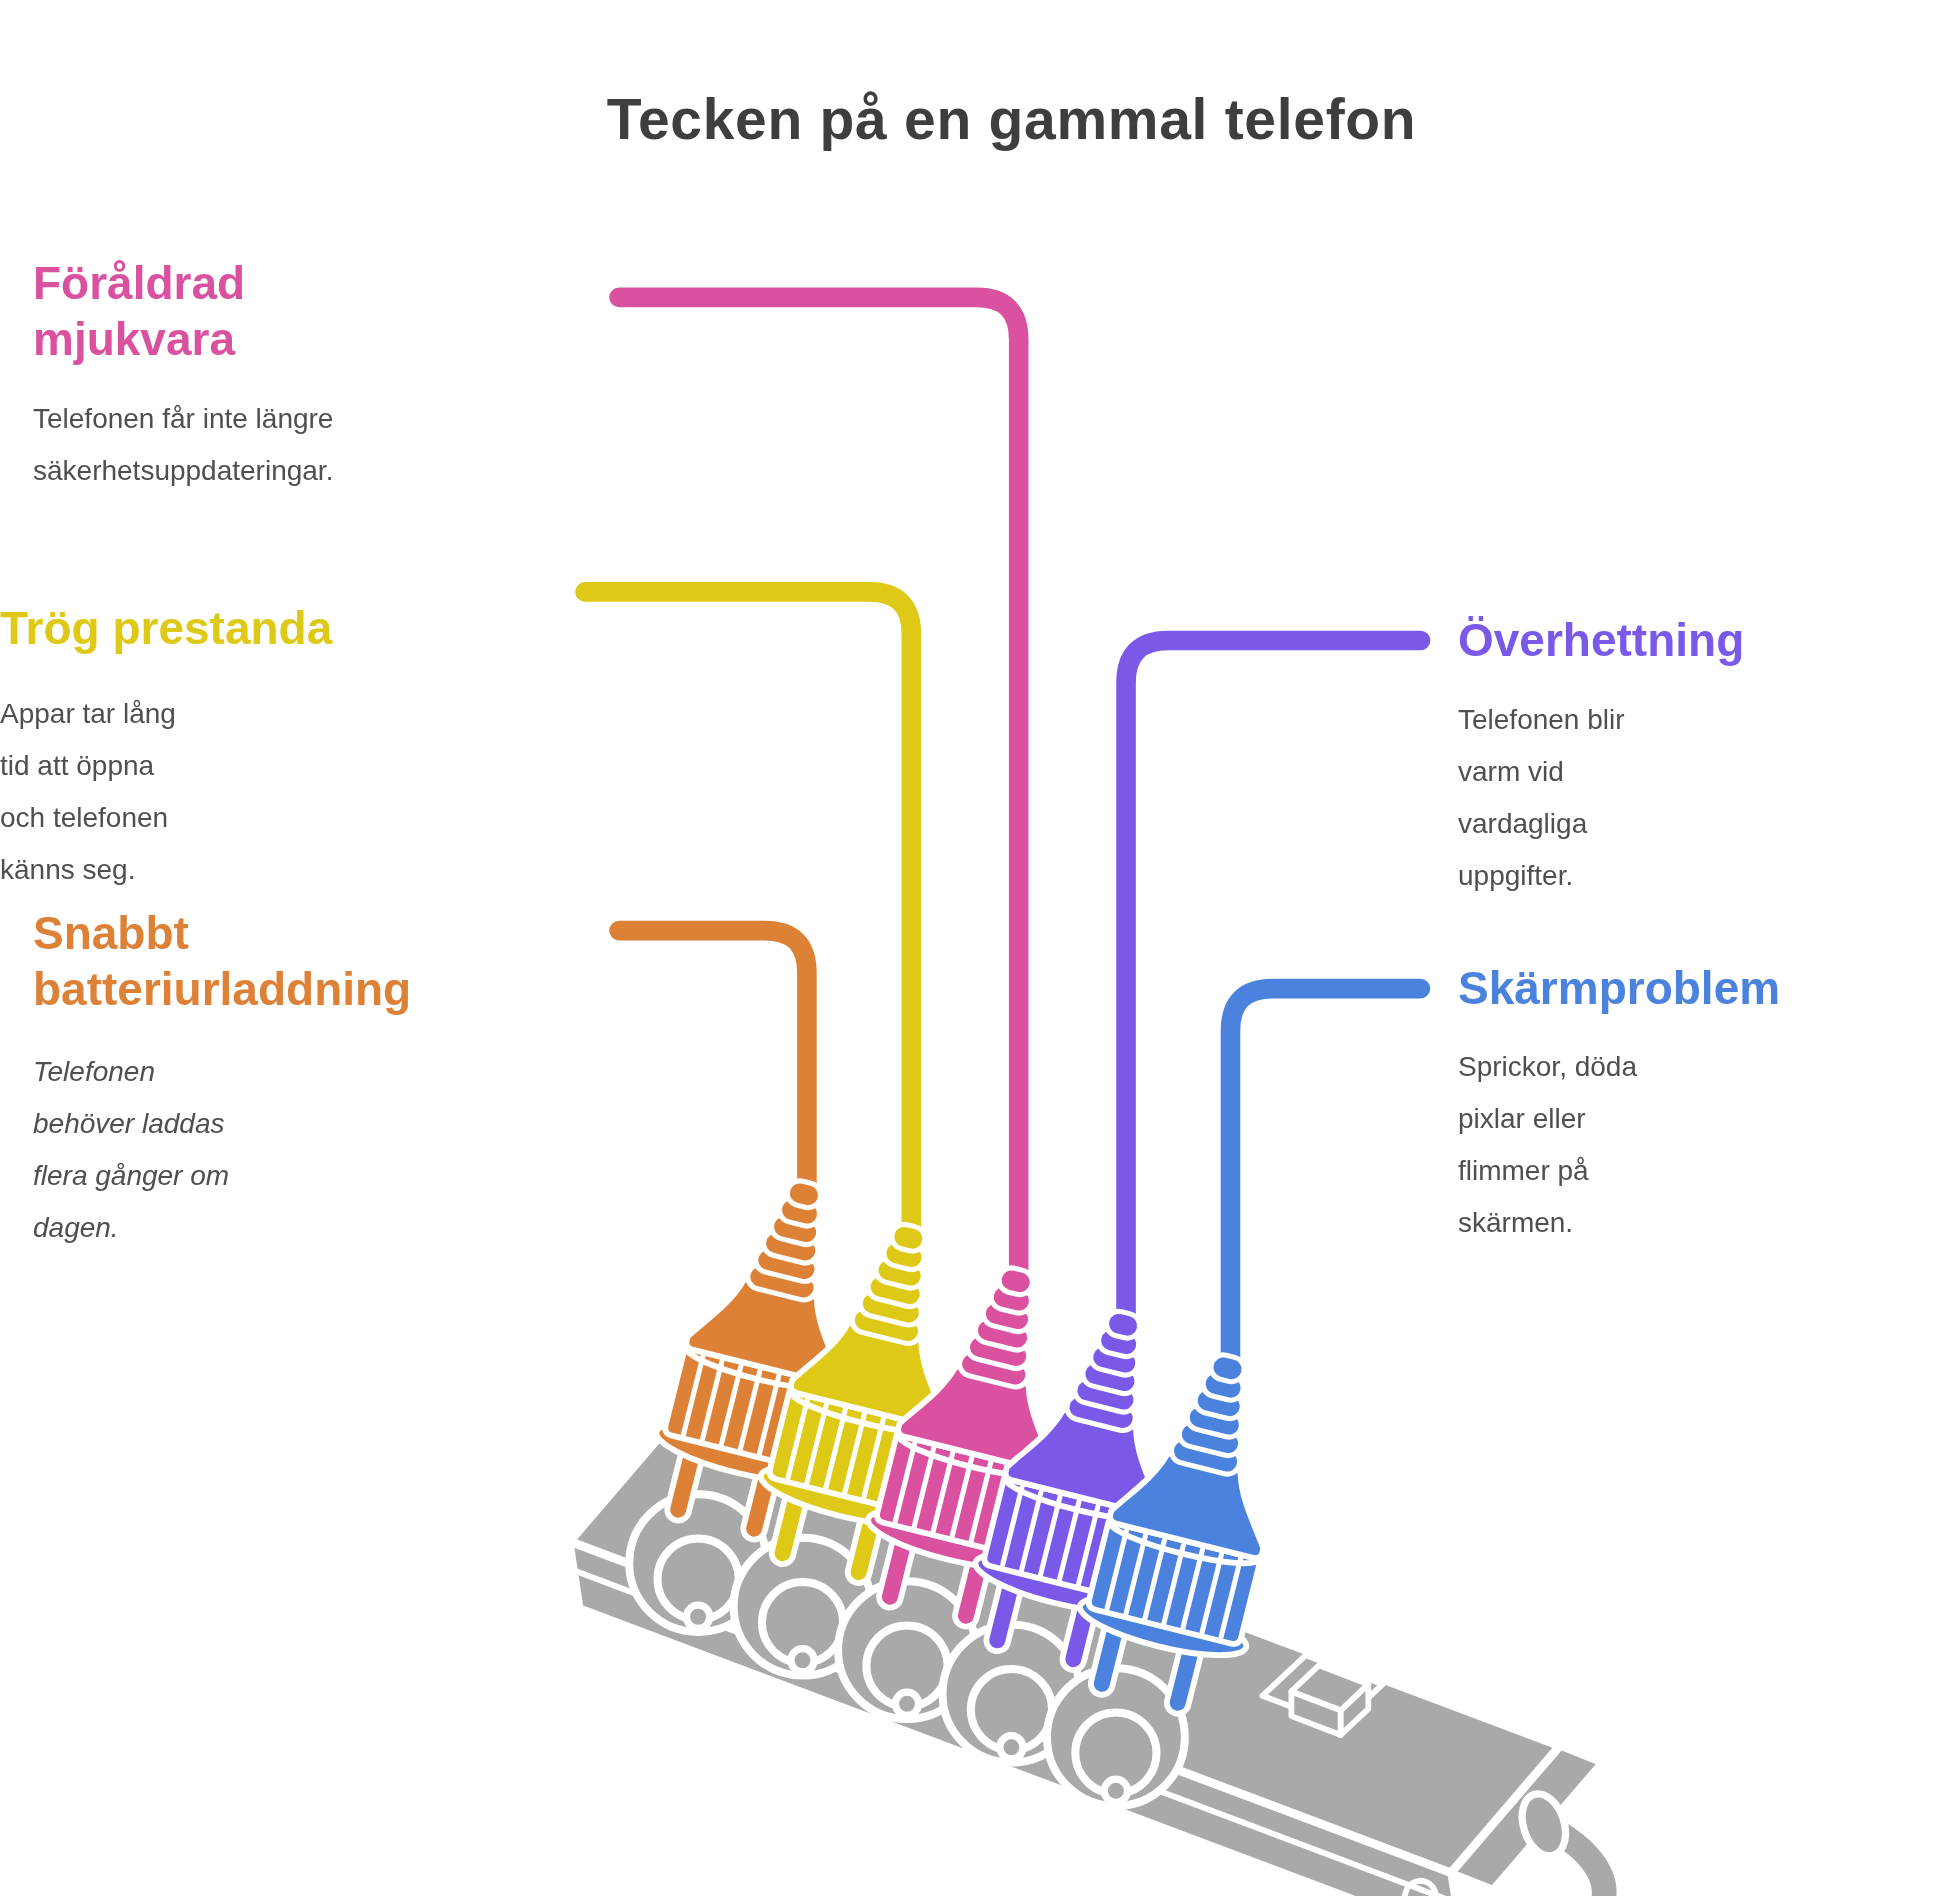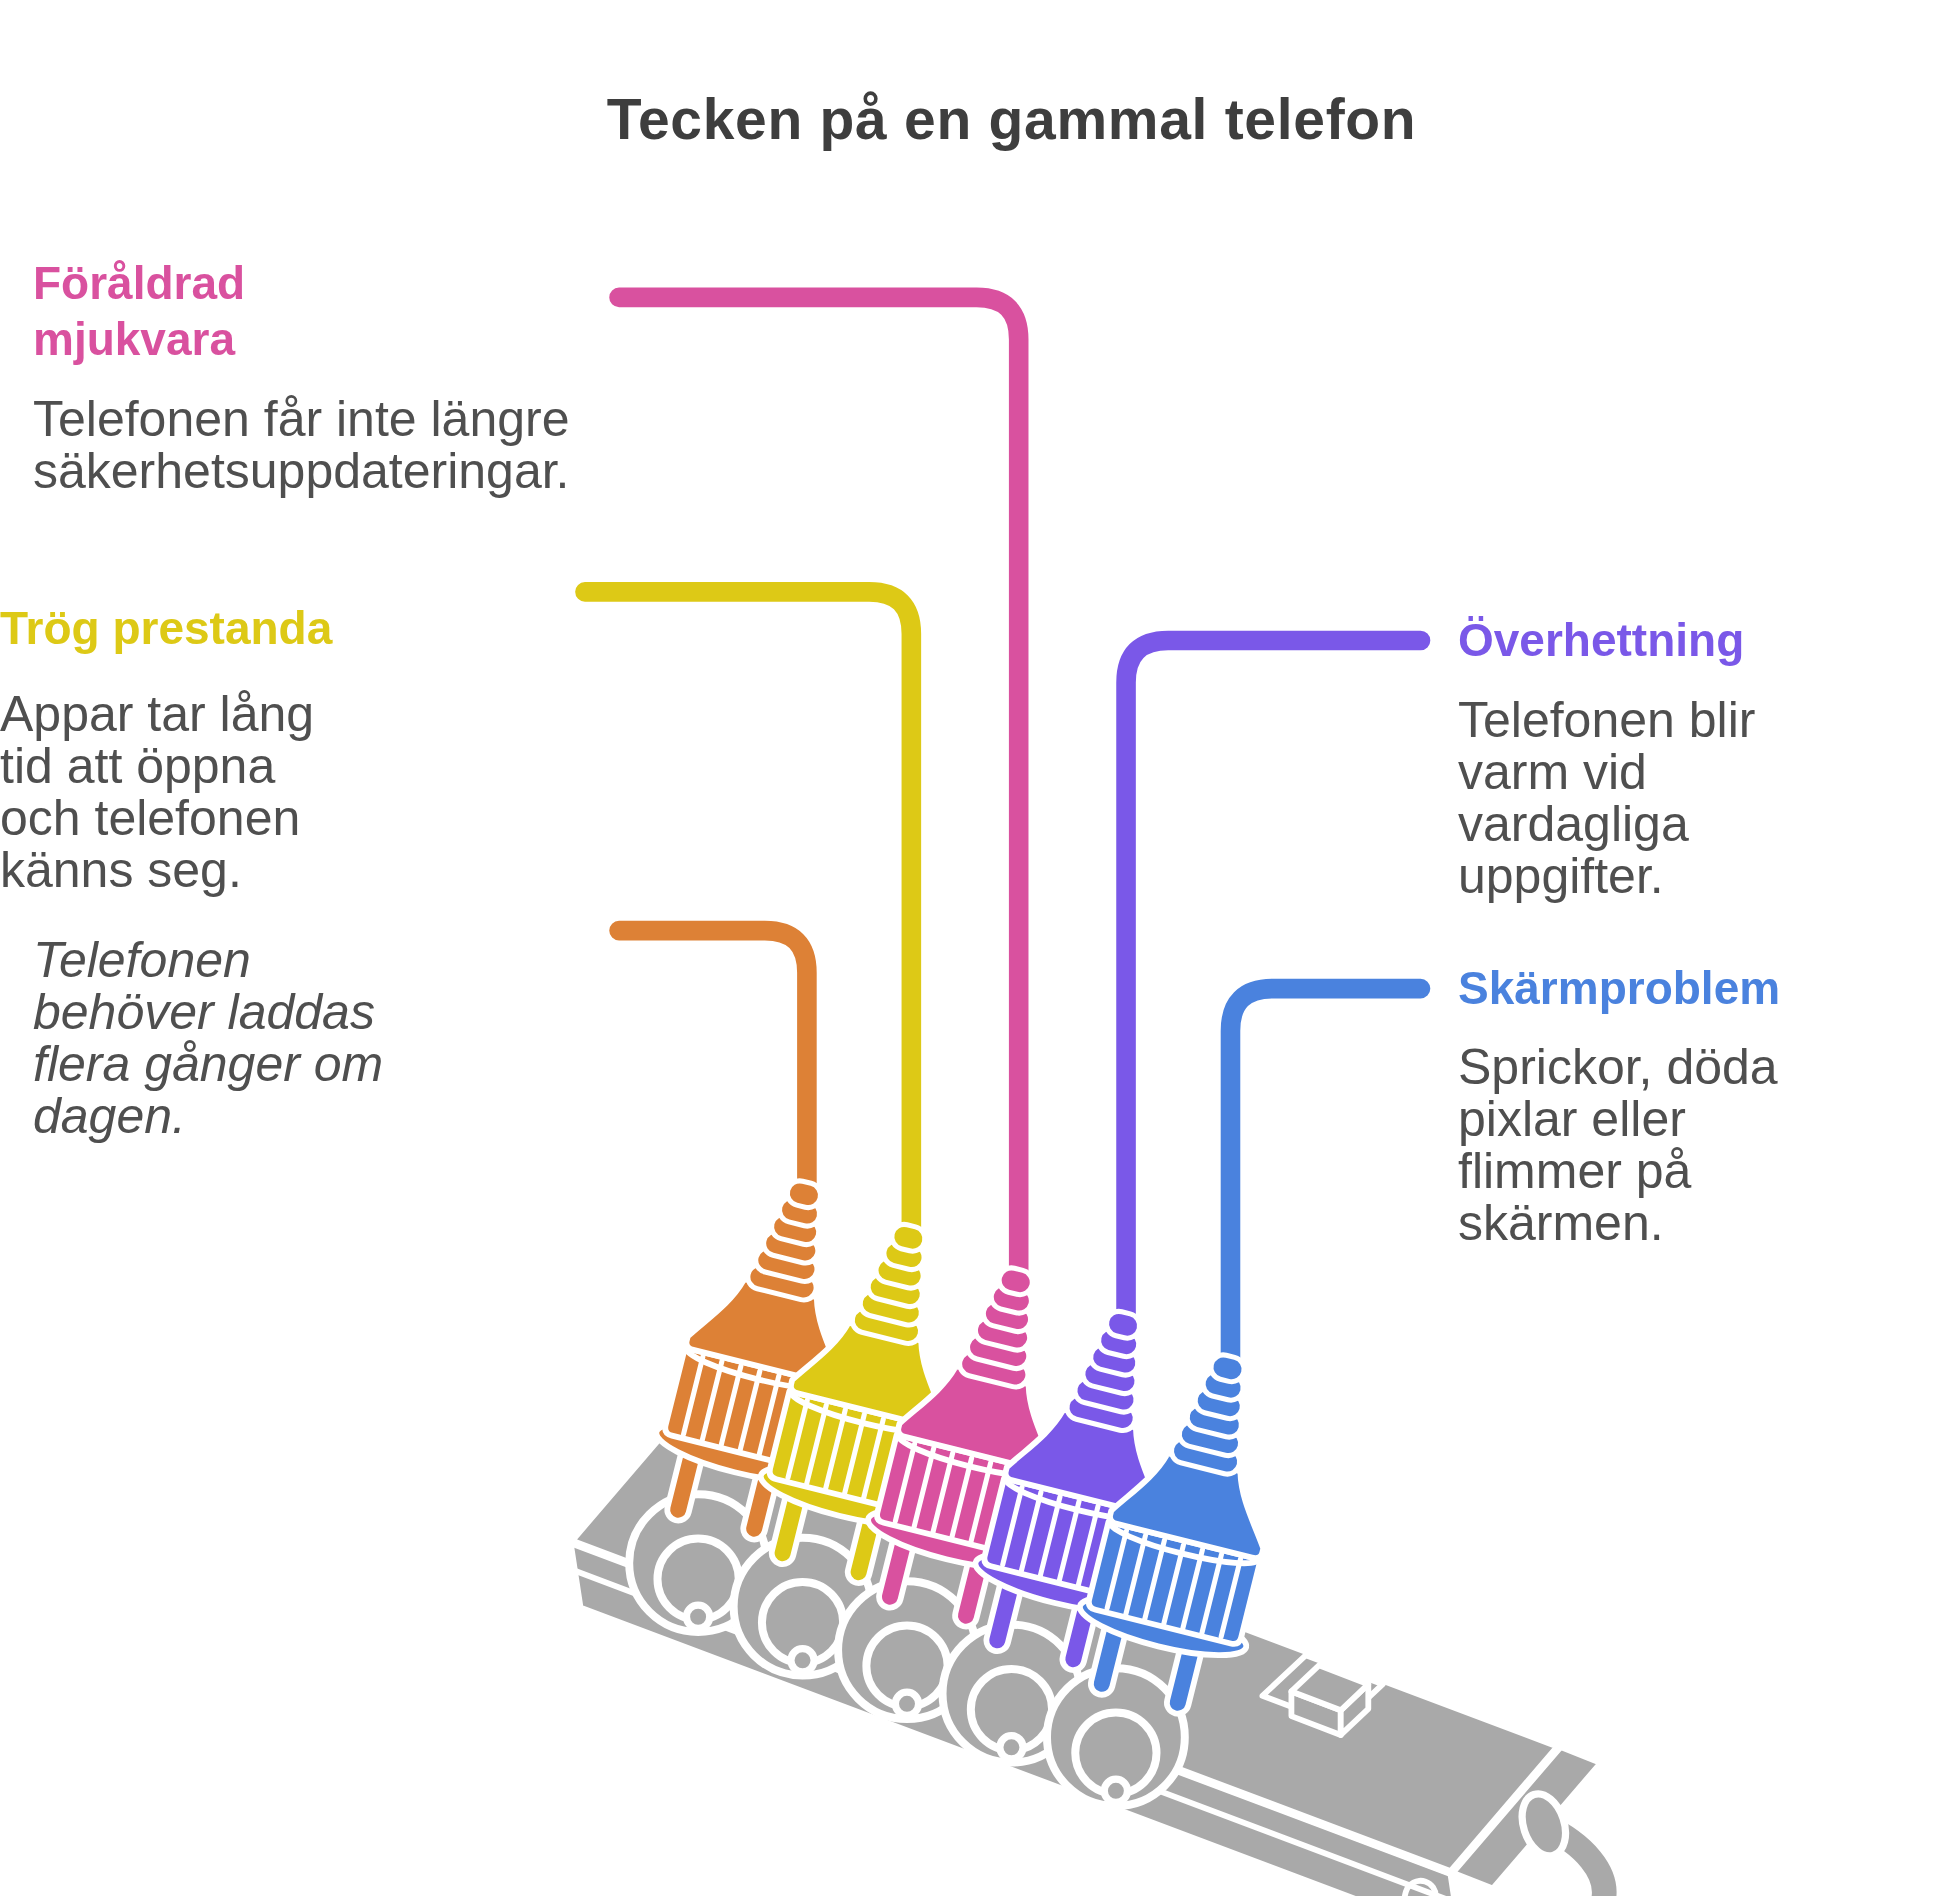"Telefonen får inte längre" .label-desc { font-size: 50px -> 28px }
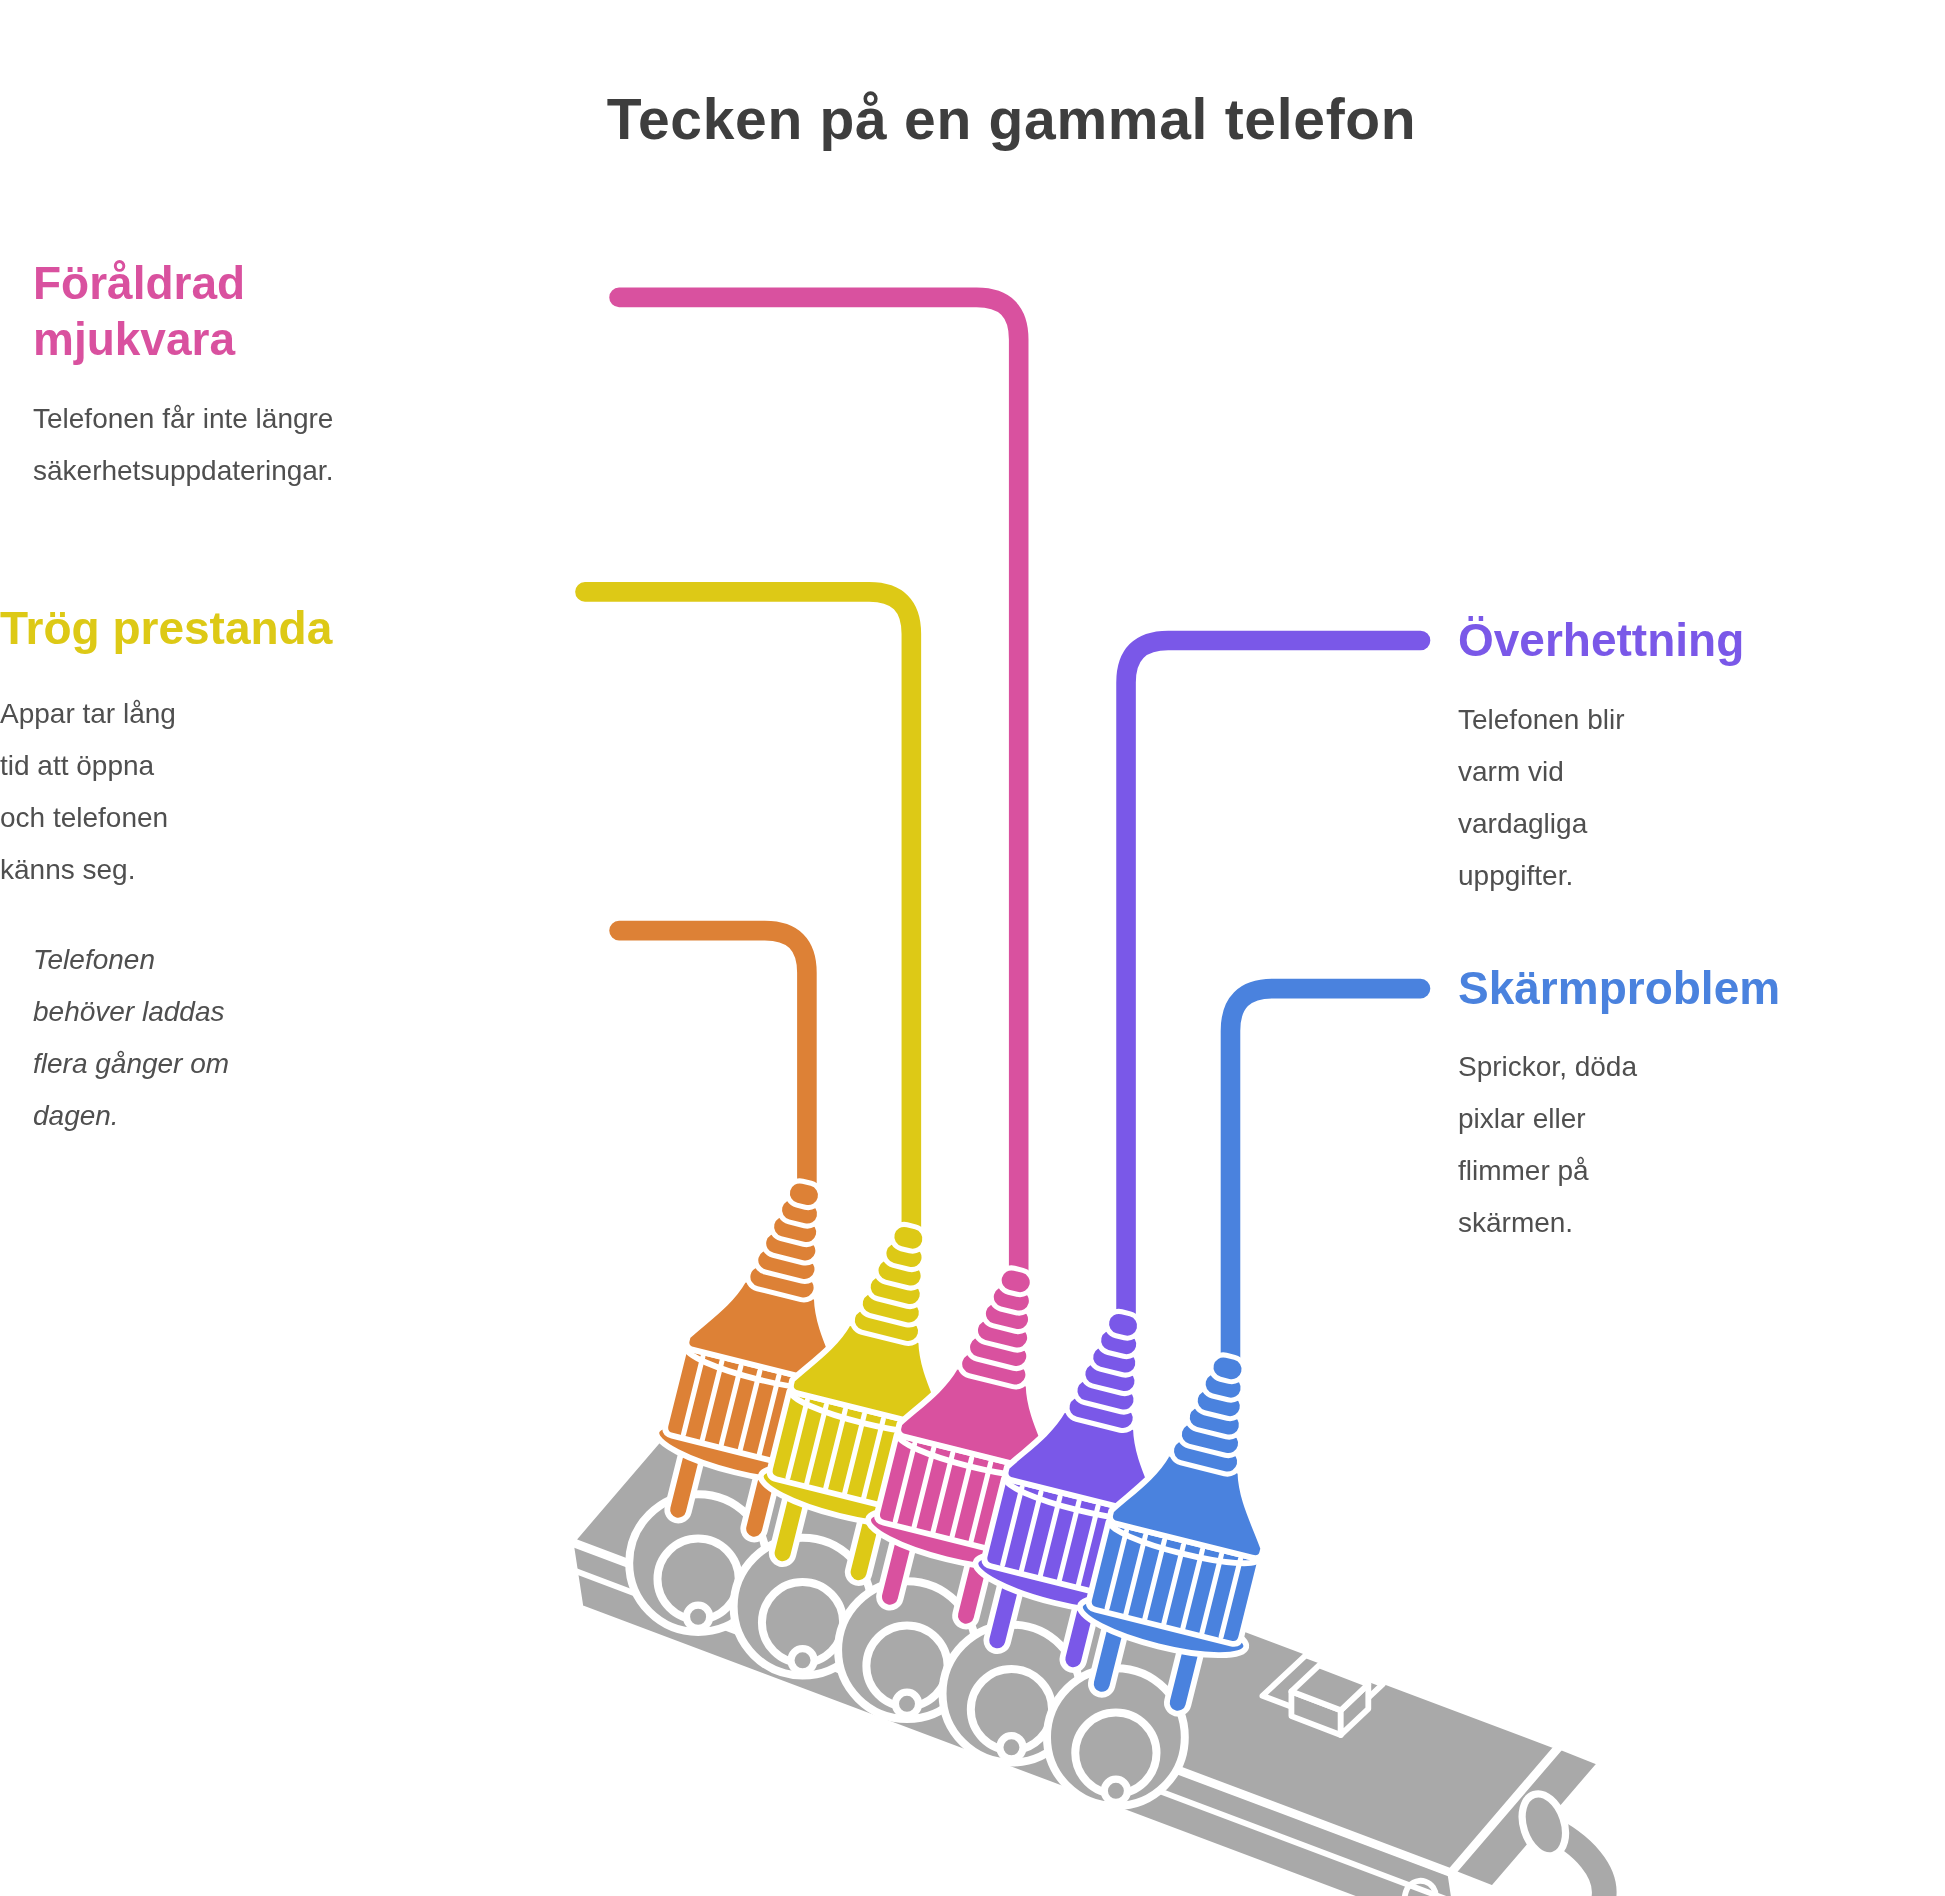"Snabbt" div.label-title { html: none -> <div>Snabbt batteriurladdning</div> }
